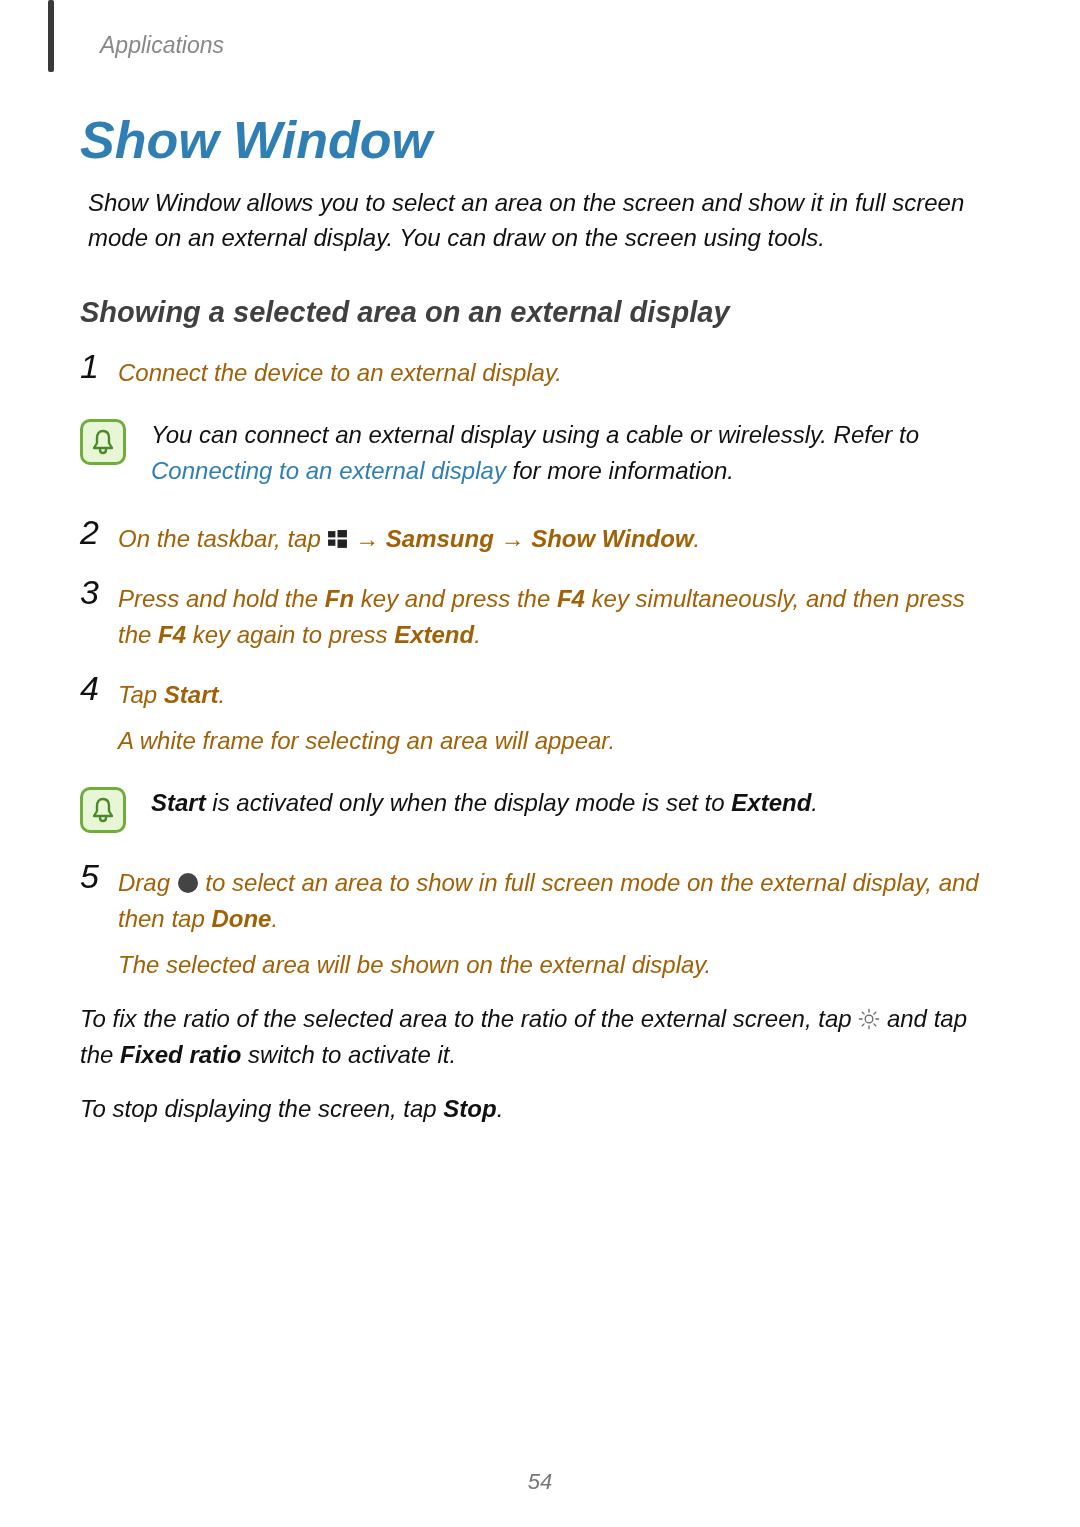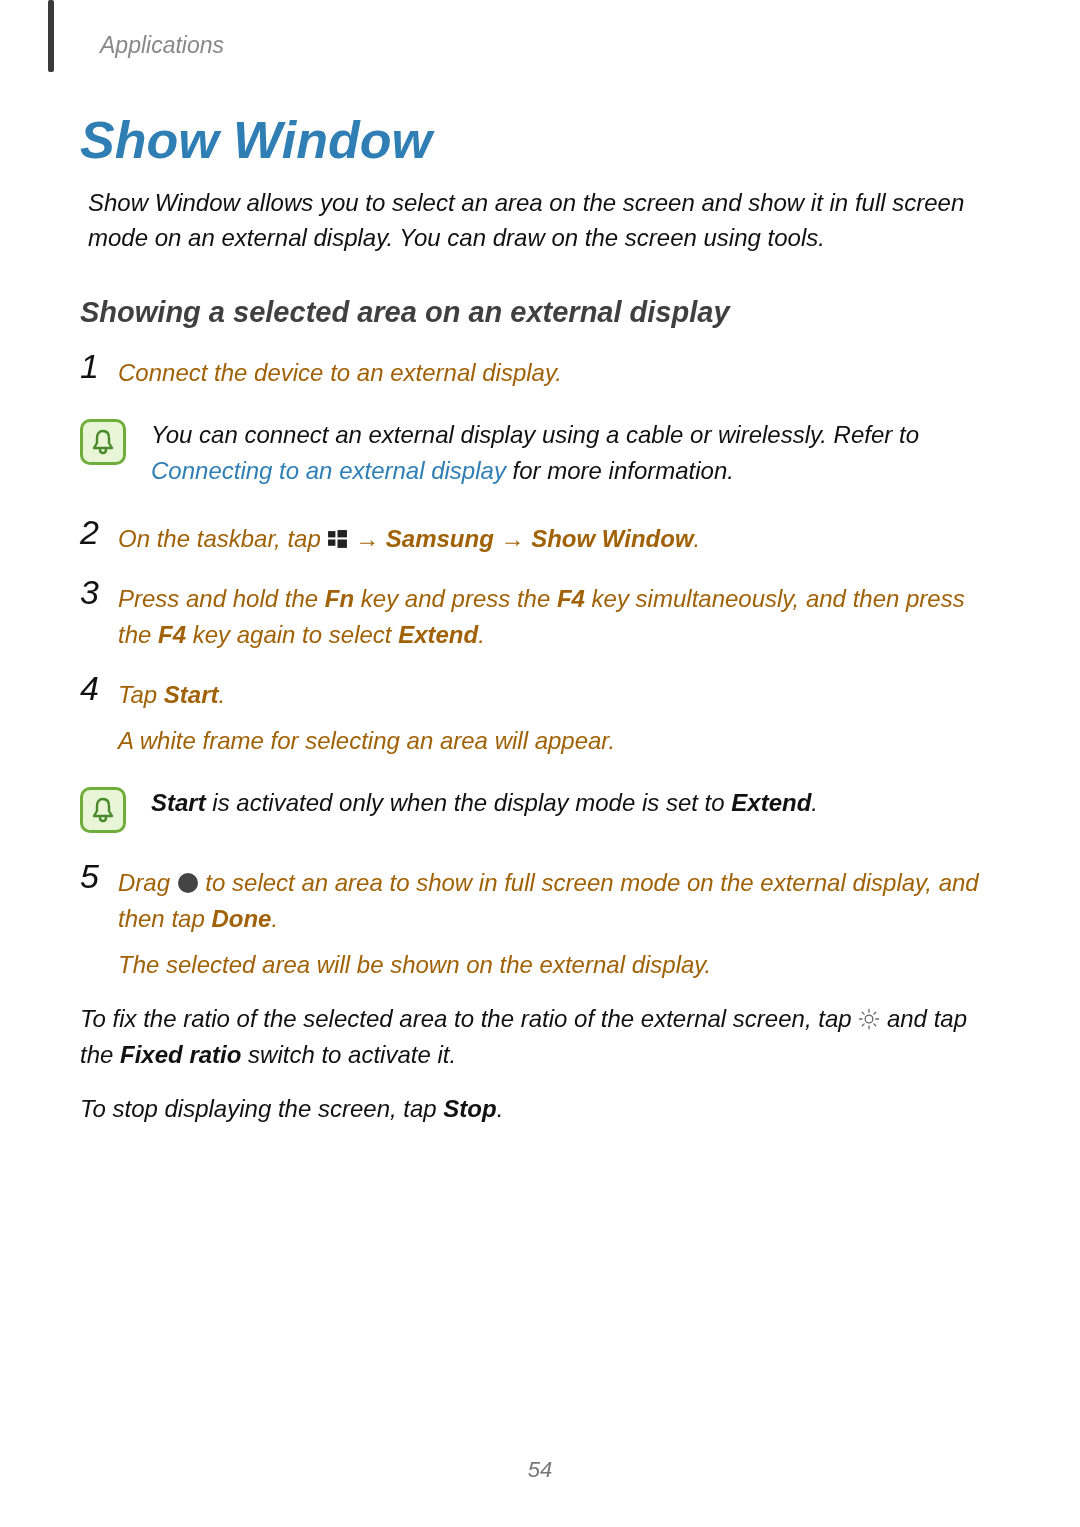"key again to select" span { text: select -> press }
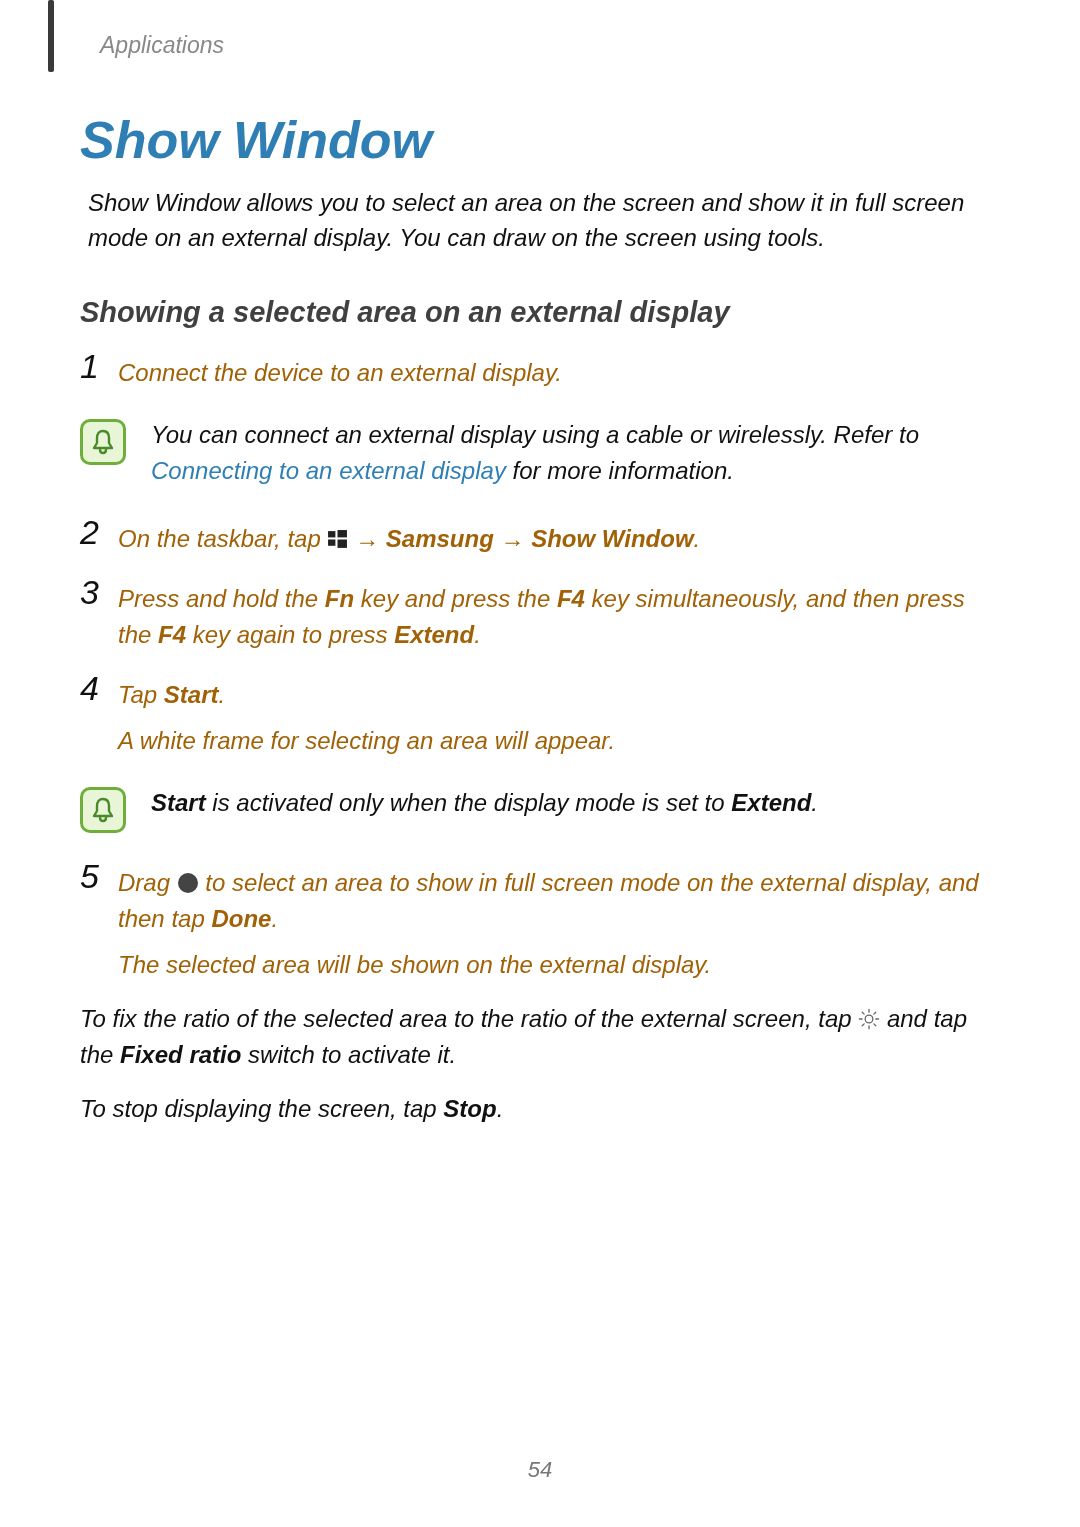"54" .footer-page { bottom: 44px -> 32px }
